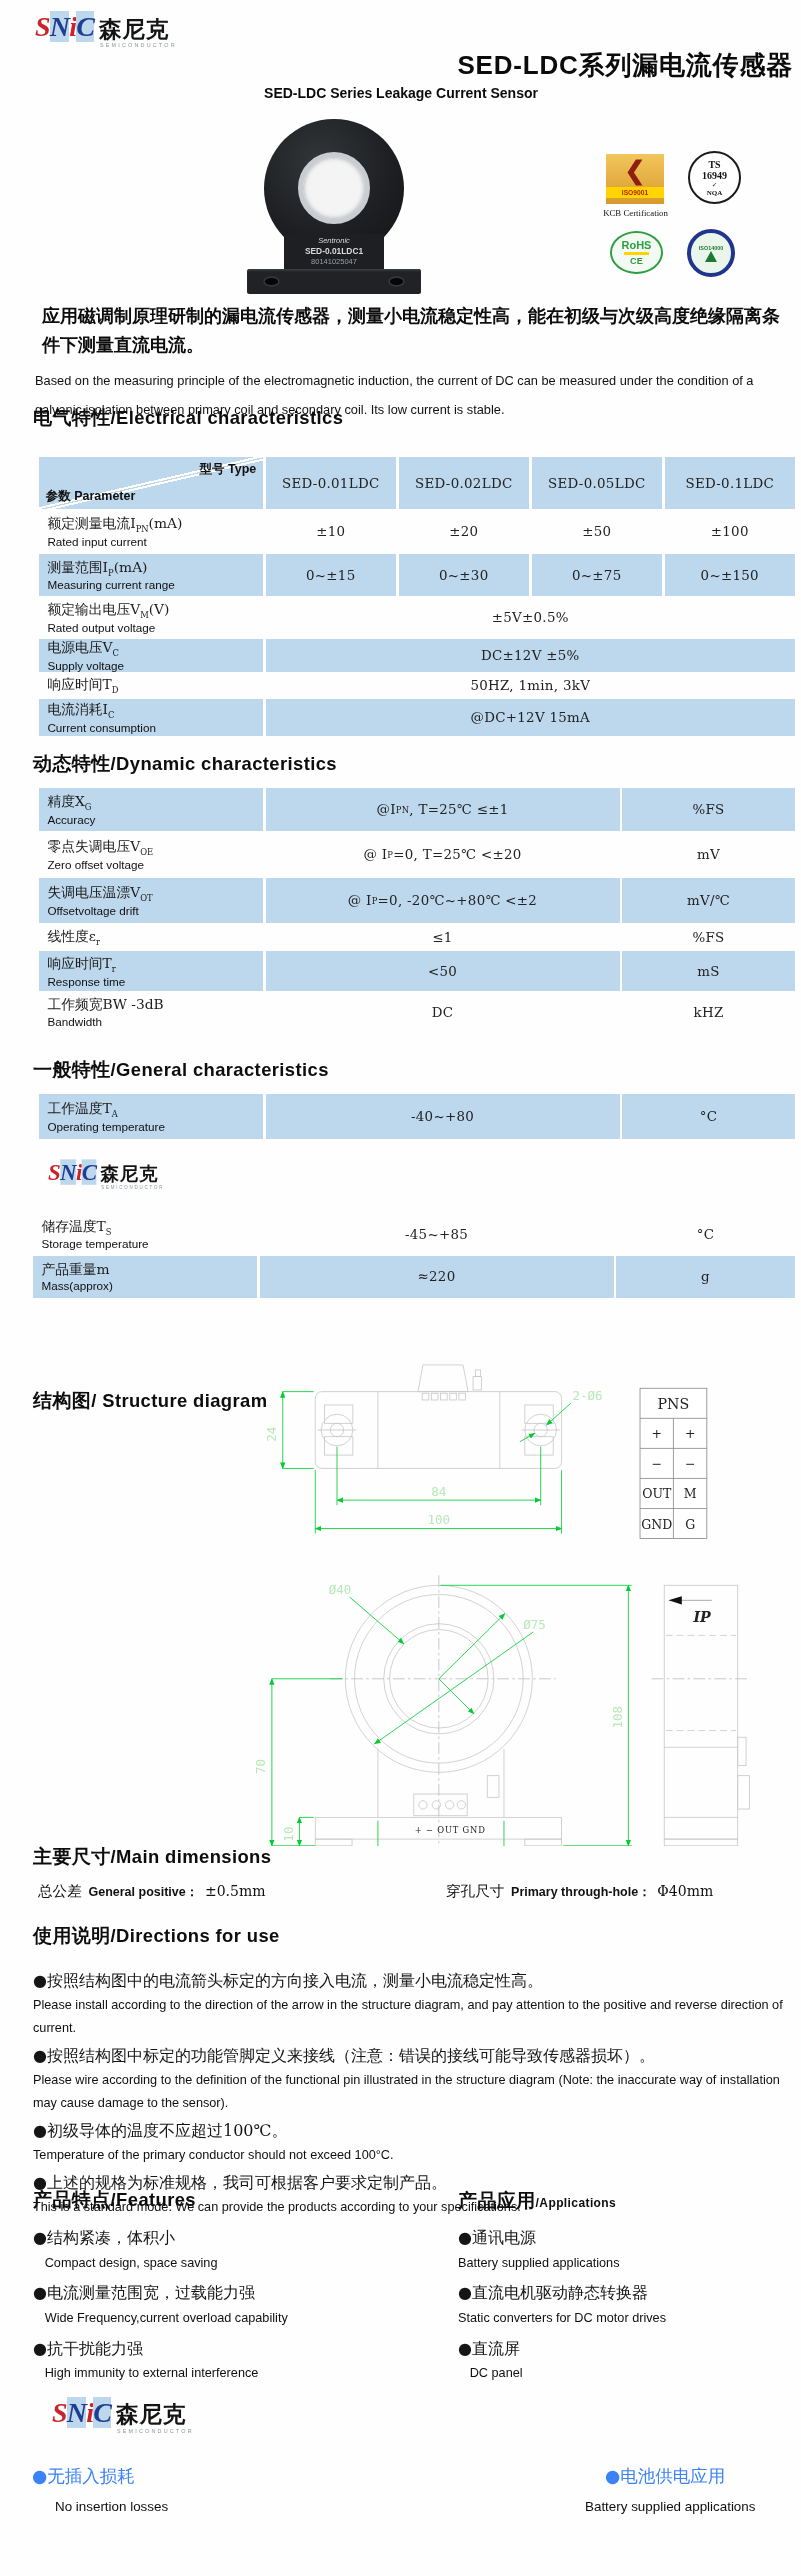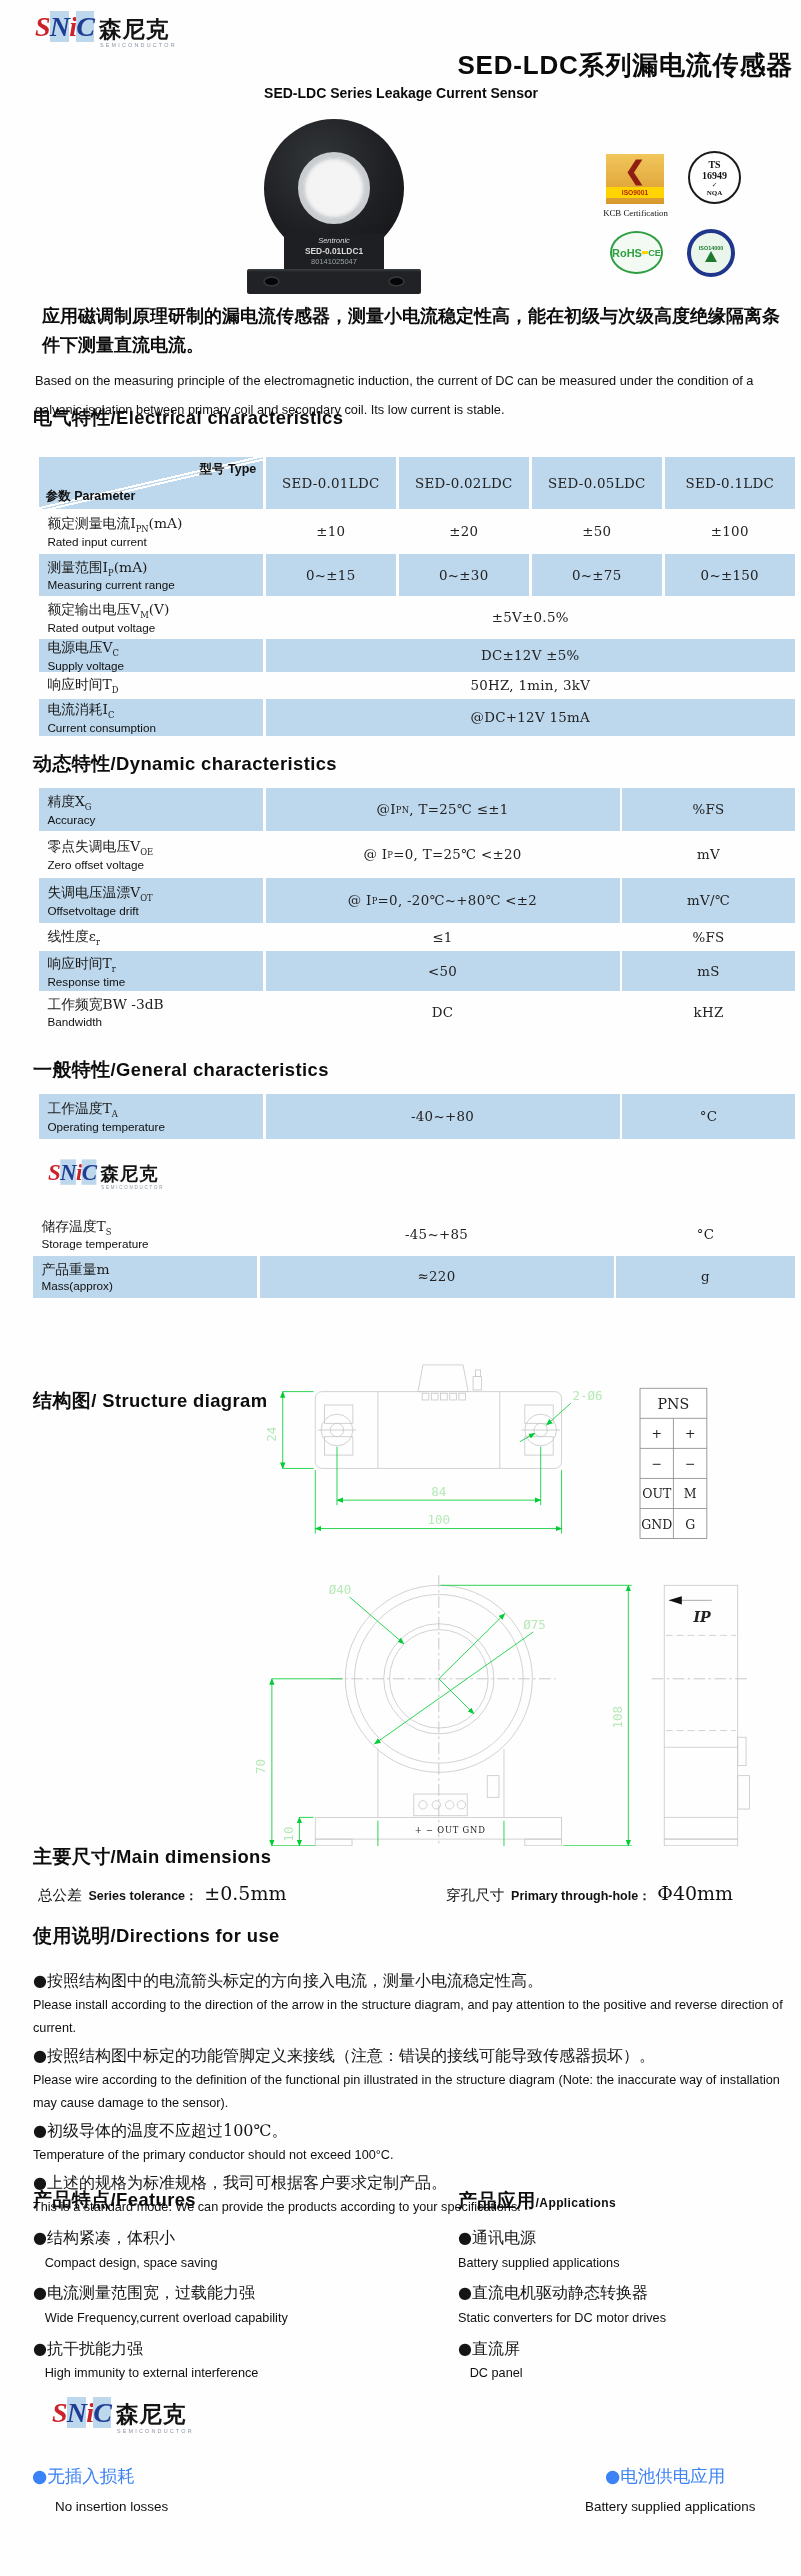"RoHS" .cert-rohs { flex-direction: none -> column }
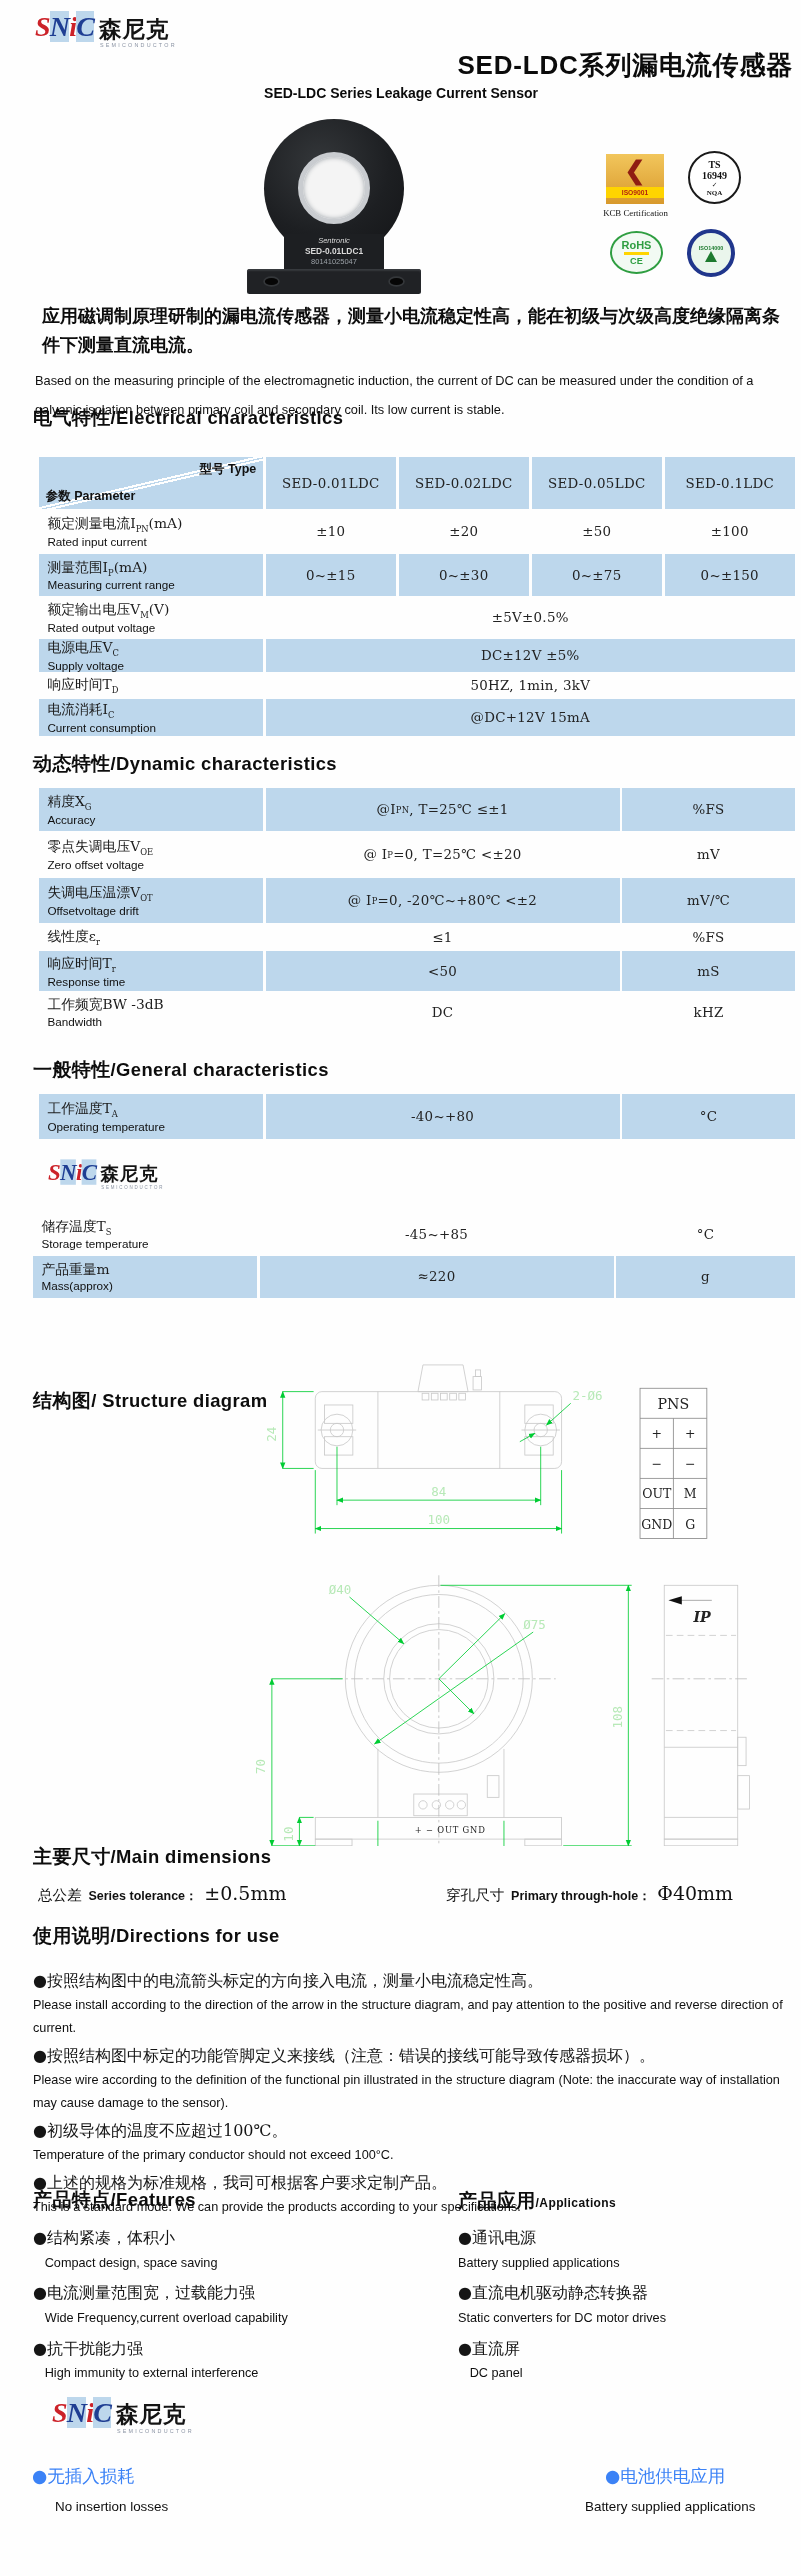"Series tolerance：" span.lat { text: Series tolerance -> General positive }
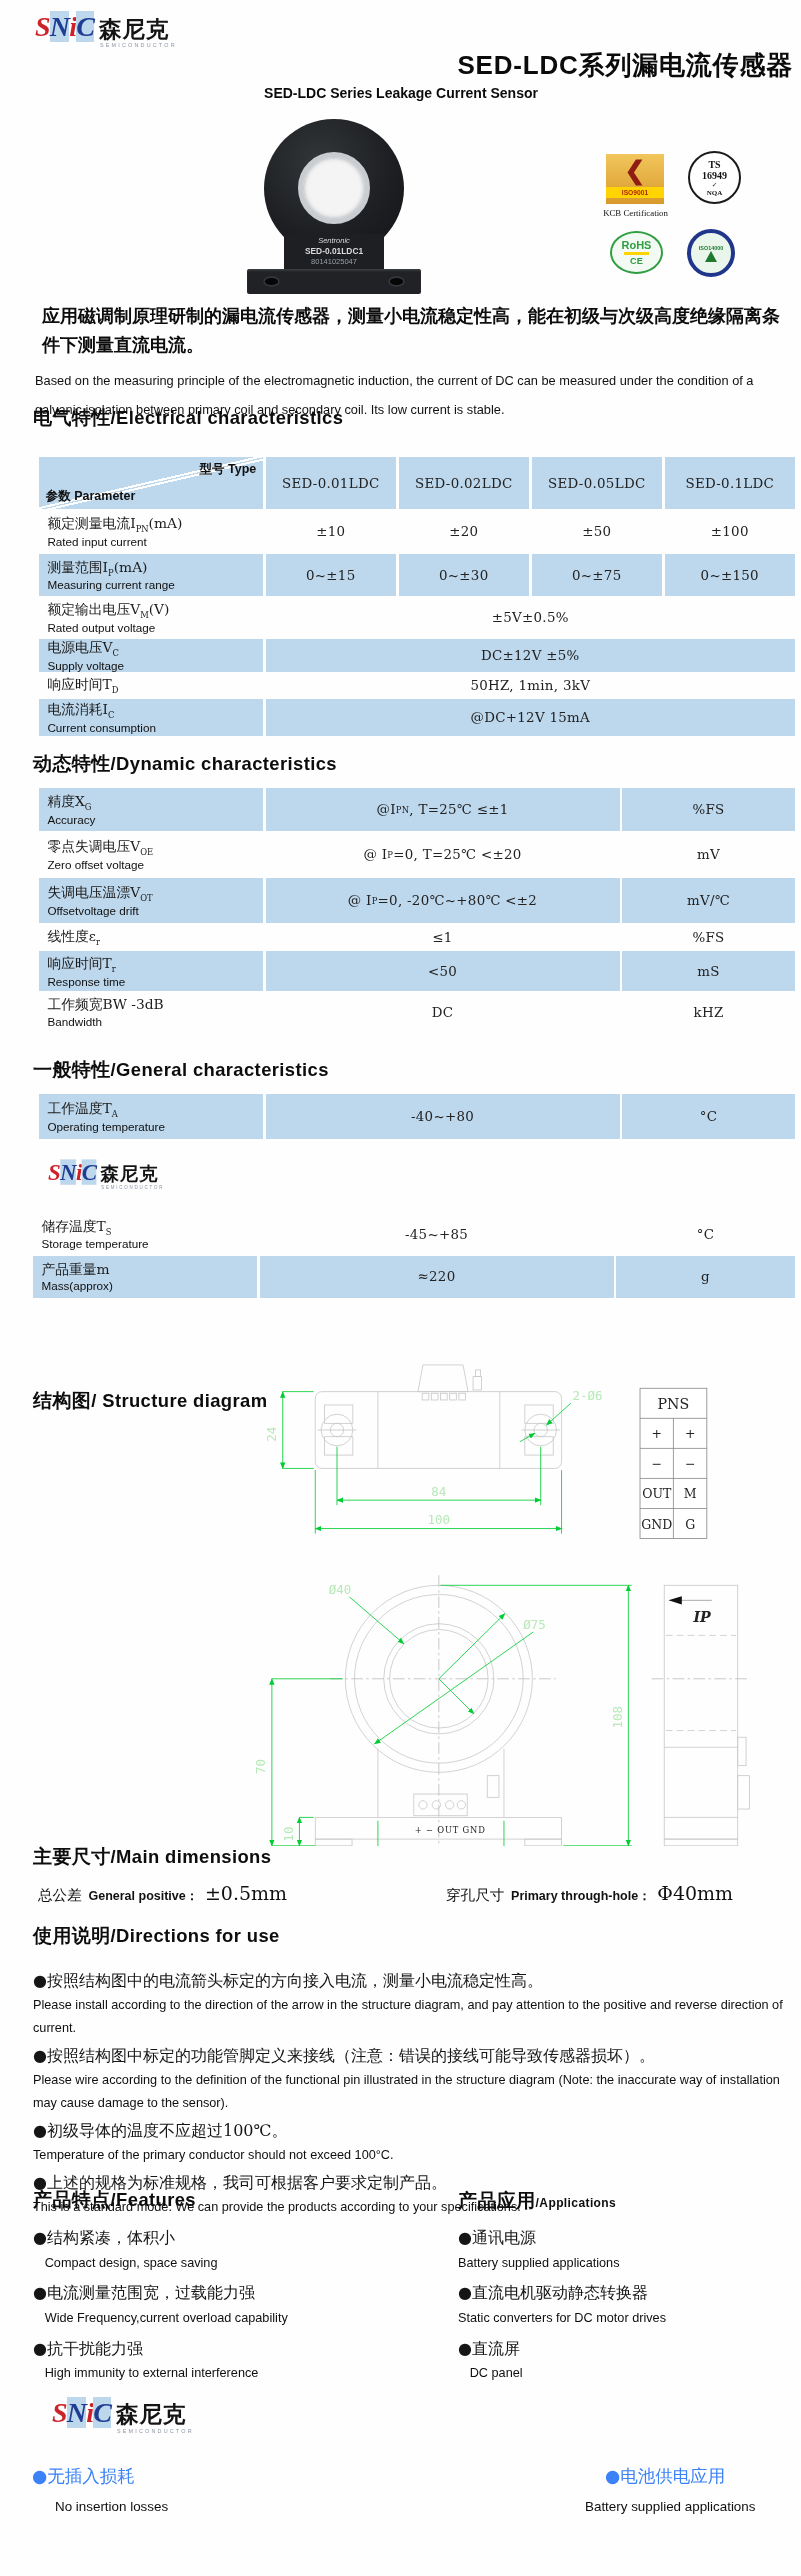"±0.5mm" .tolline .v { font-size: 19px -> 14px }
